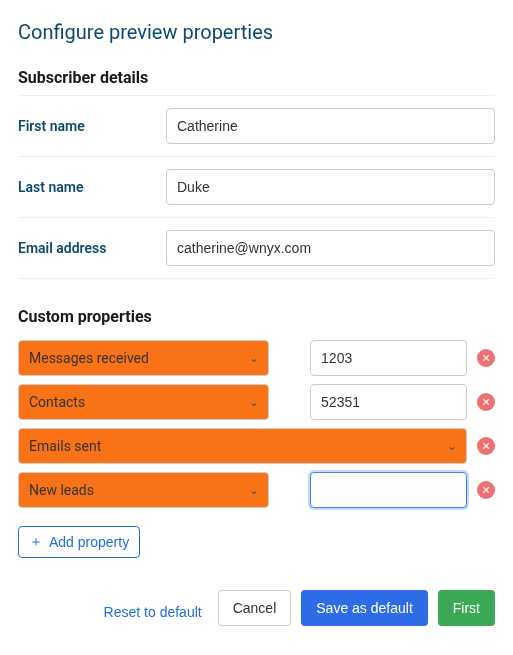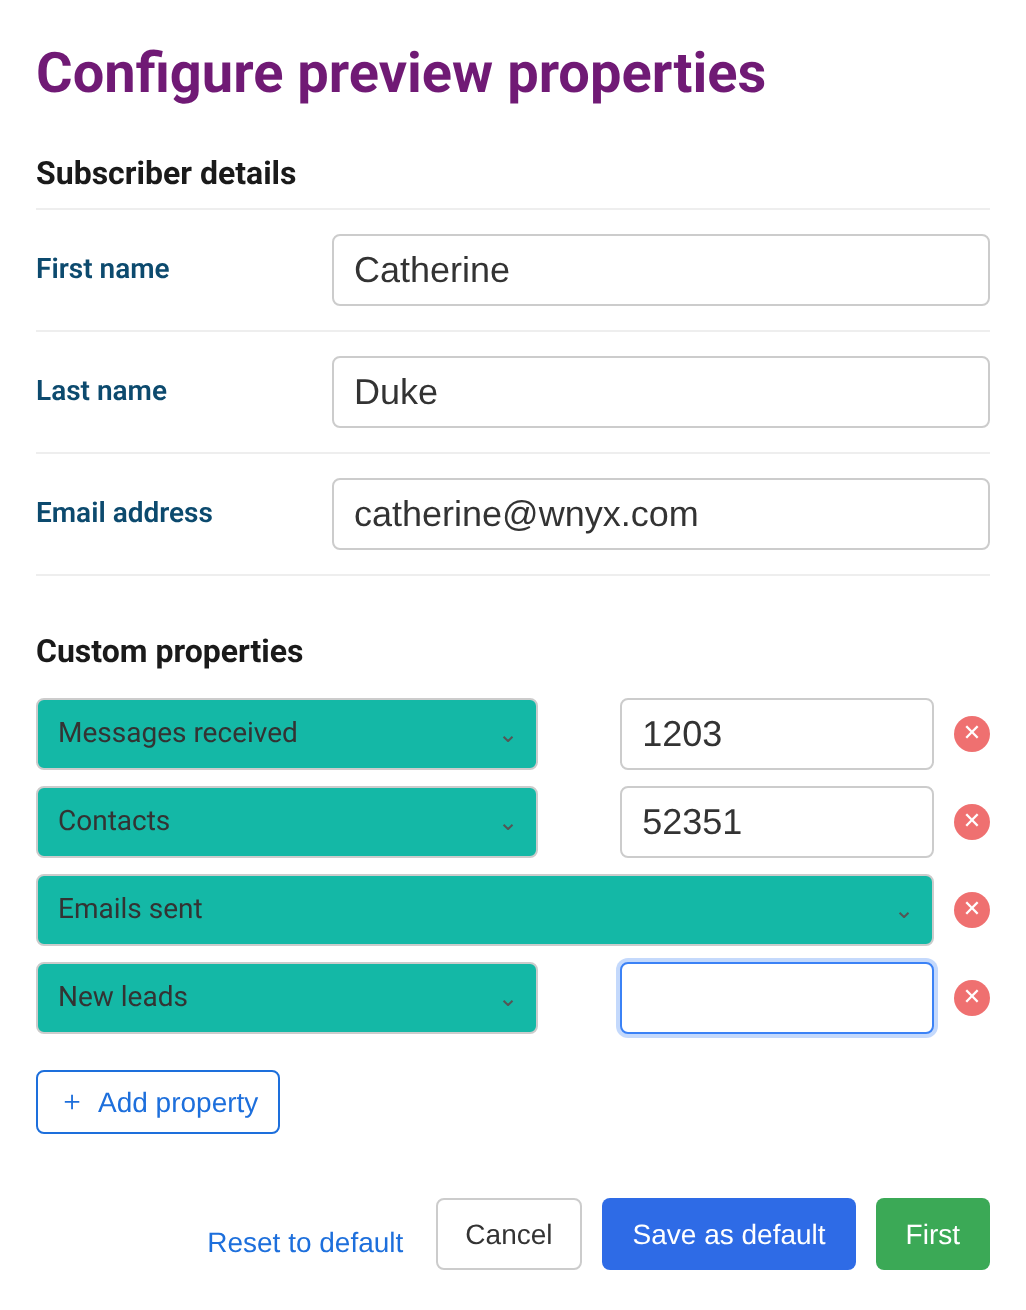"Configure preview properties" h1 { color: #701a75 -> #0c4a6e; font-size: 28px -> 20px; font-weight: 700 -> 400 }
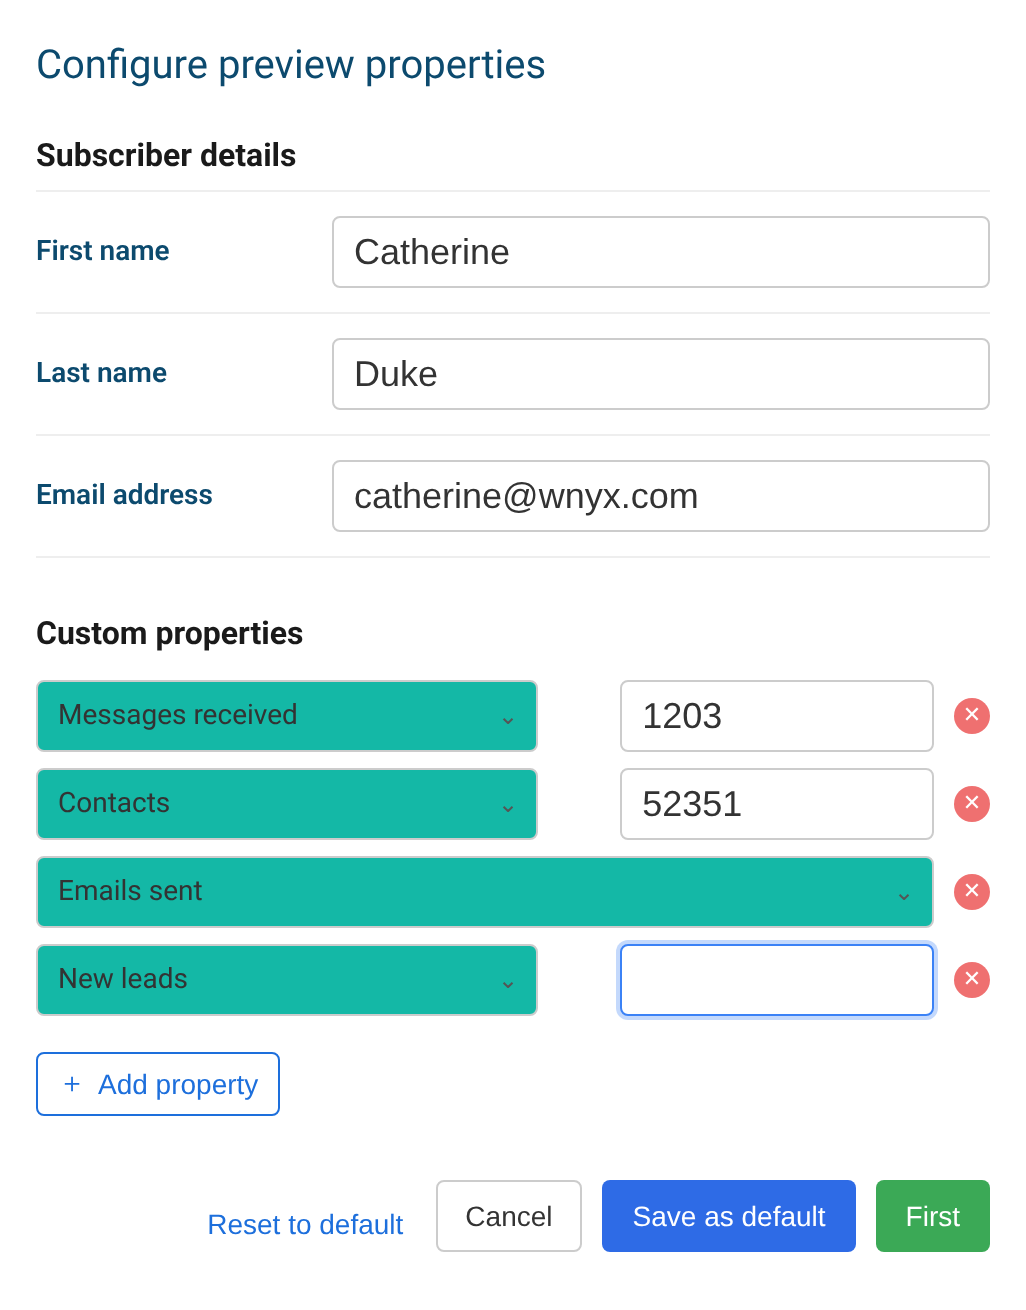"Catherine" input[type=text] { font-size: 18px -> 14px }
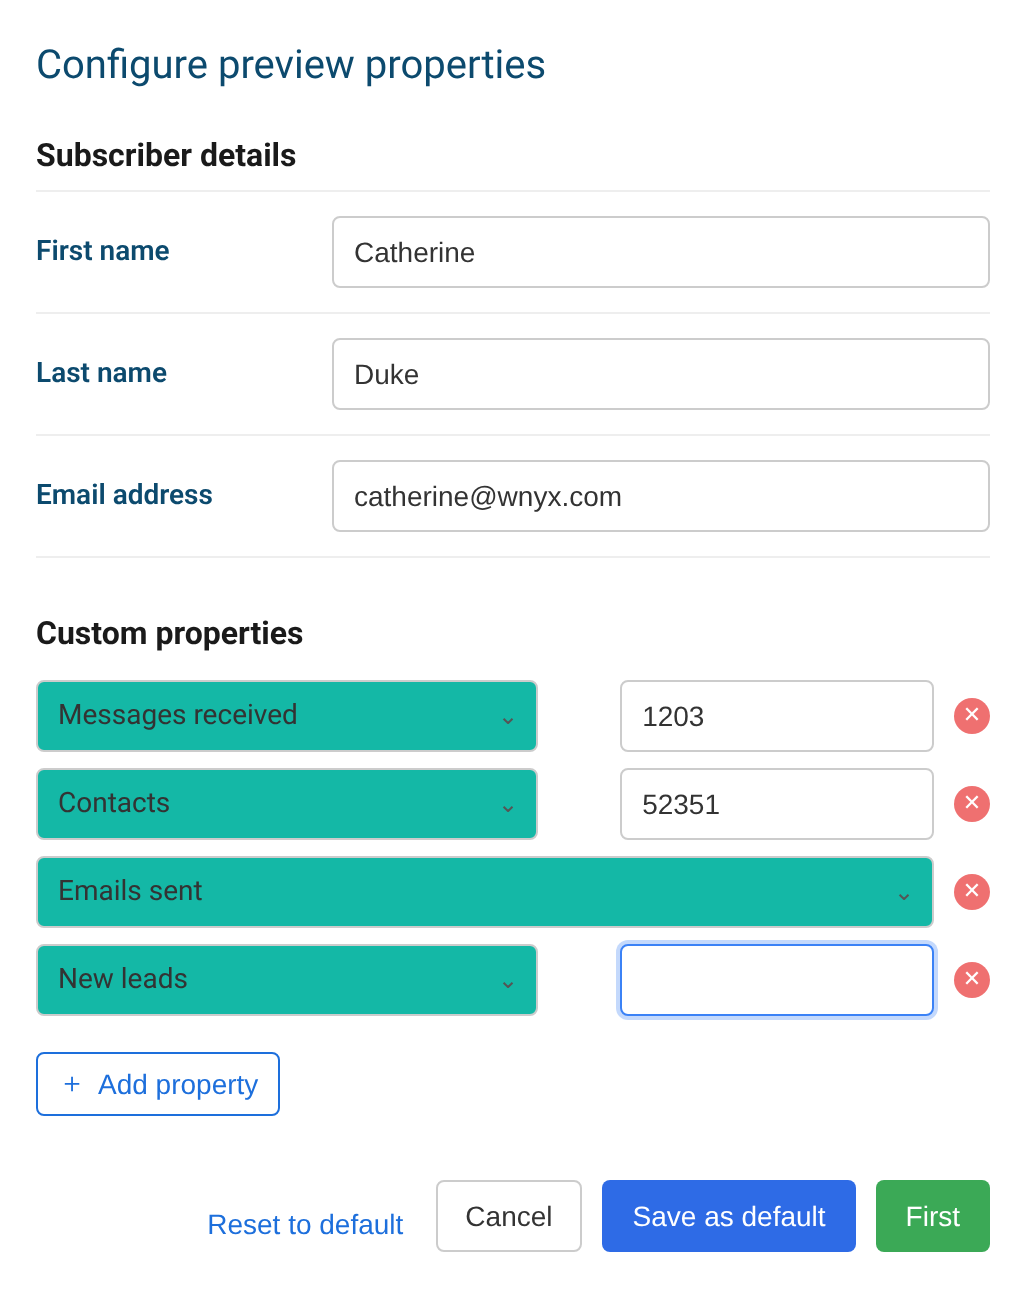"Messages received" .select-box { background: #14b8a6 -> #f97316 }
